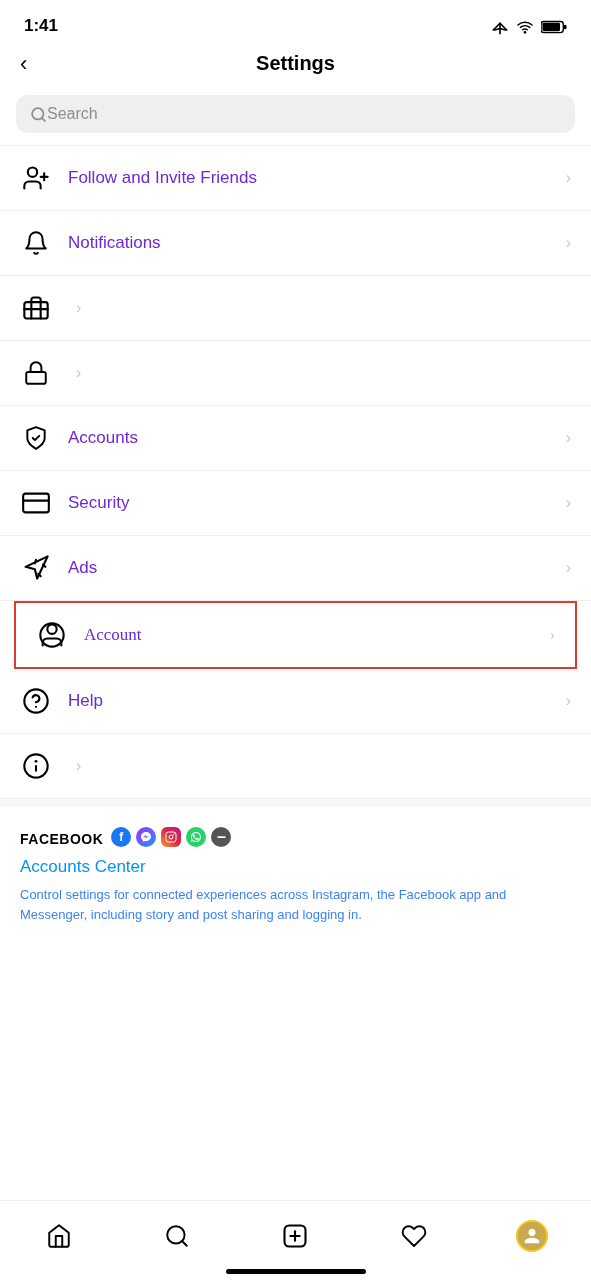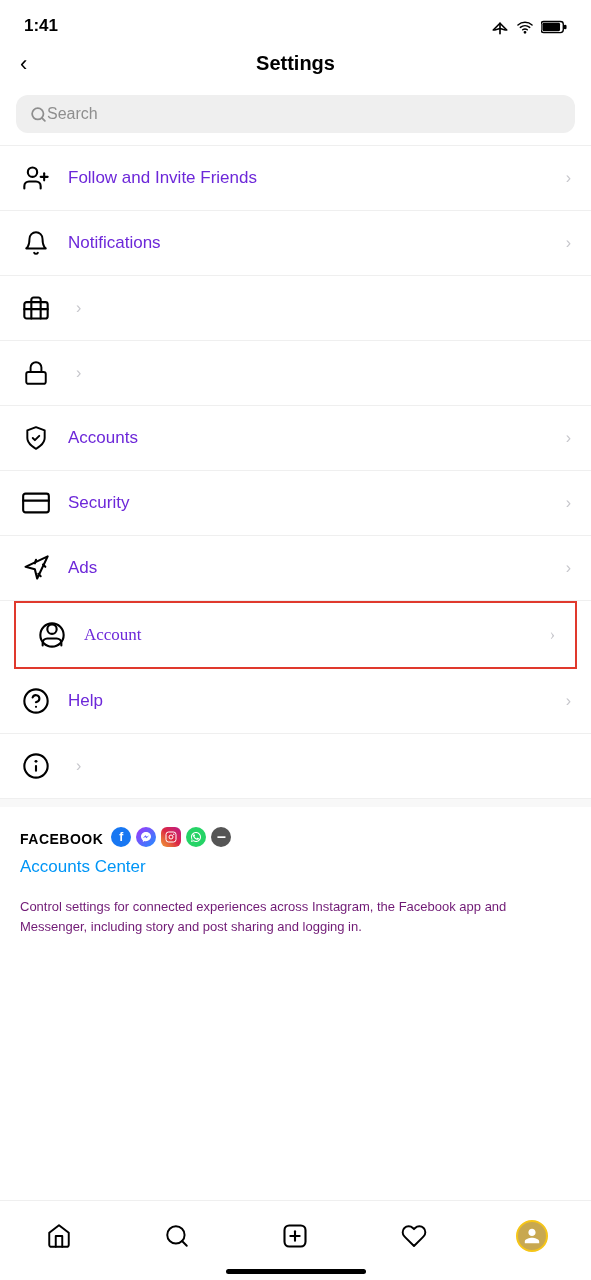"Accounts Center" .accounts-center-link { margin-bottom: 20px -> 8px }
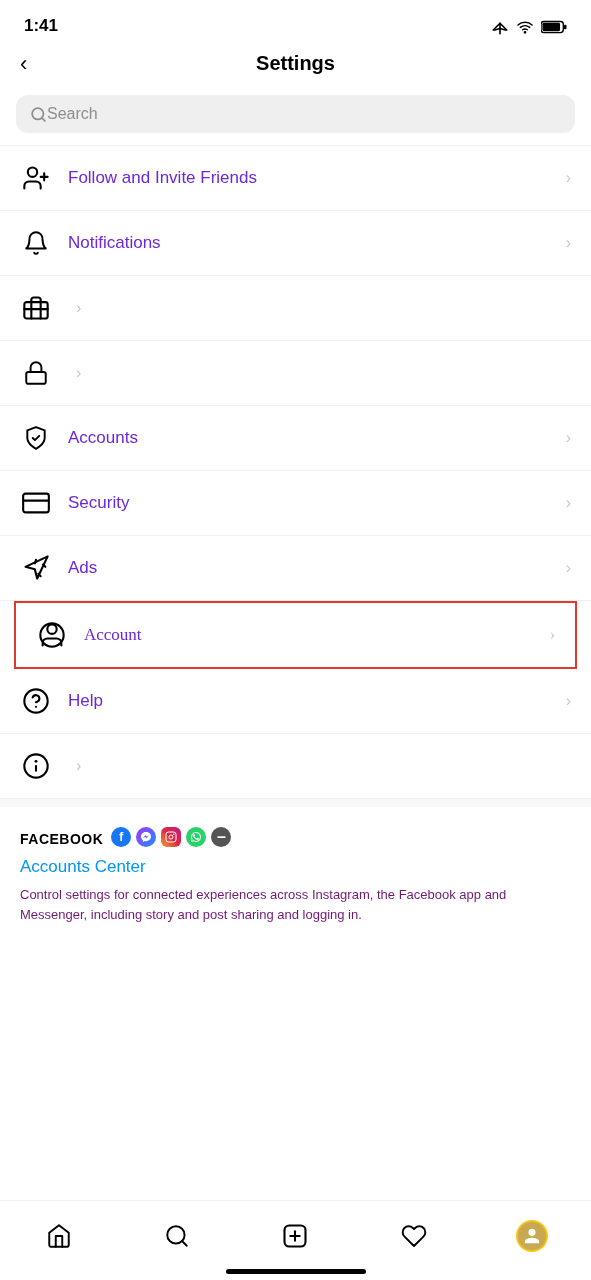"Control settings for connected" .facebook-description { color: #701a75 -> #3b82f6 }
